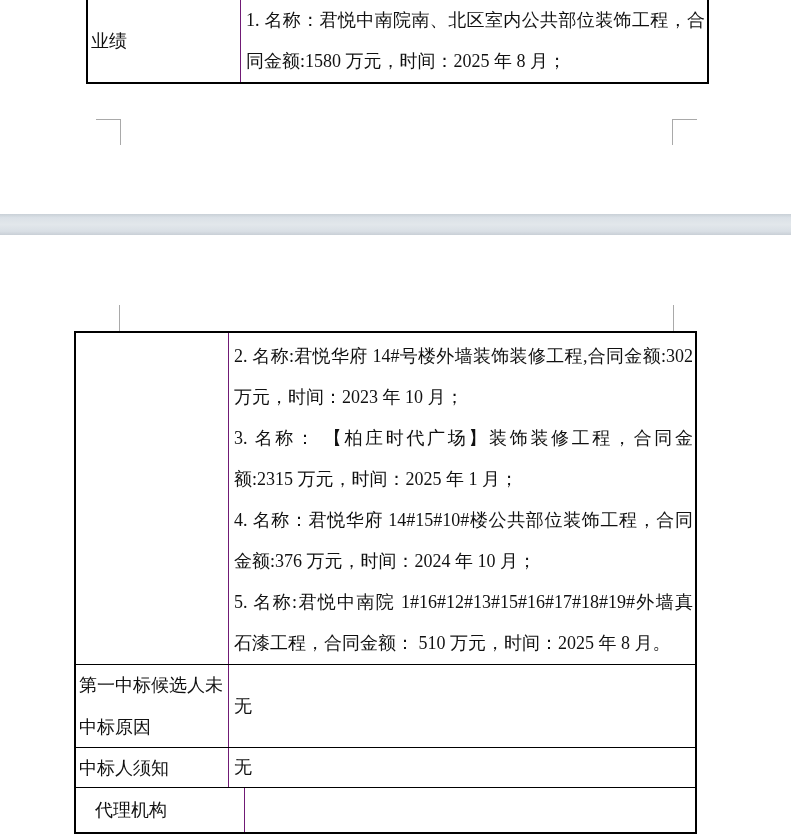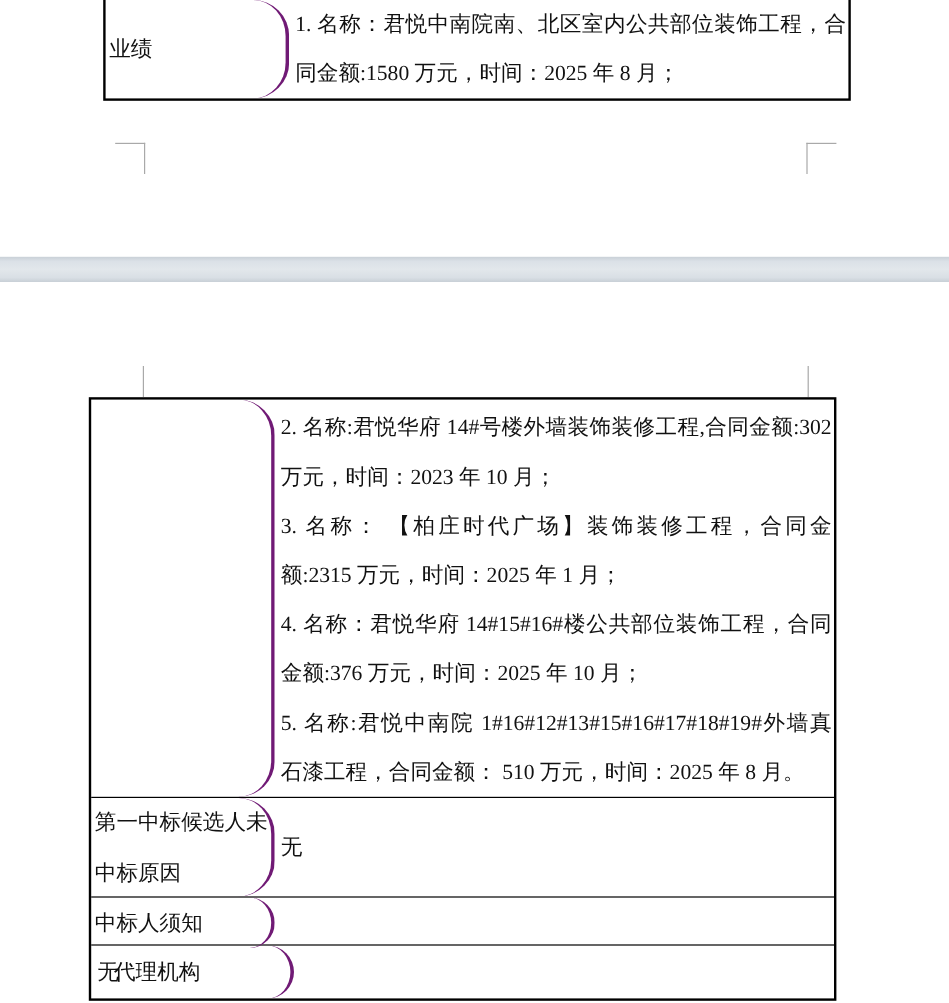"业绩" .t-label { border-radius: 30px -> none; border-right: 3px solid #701a75 -> 1px solid #701a75 }
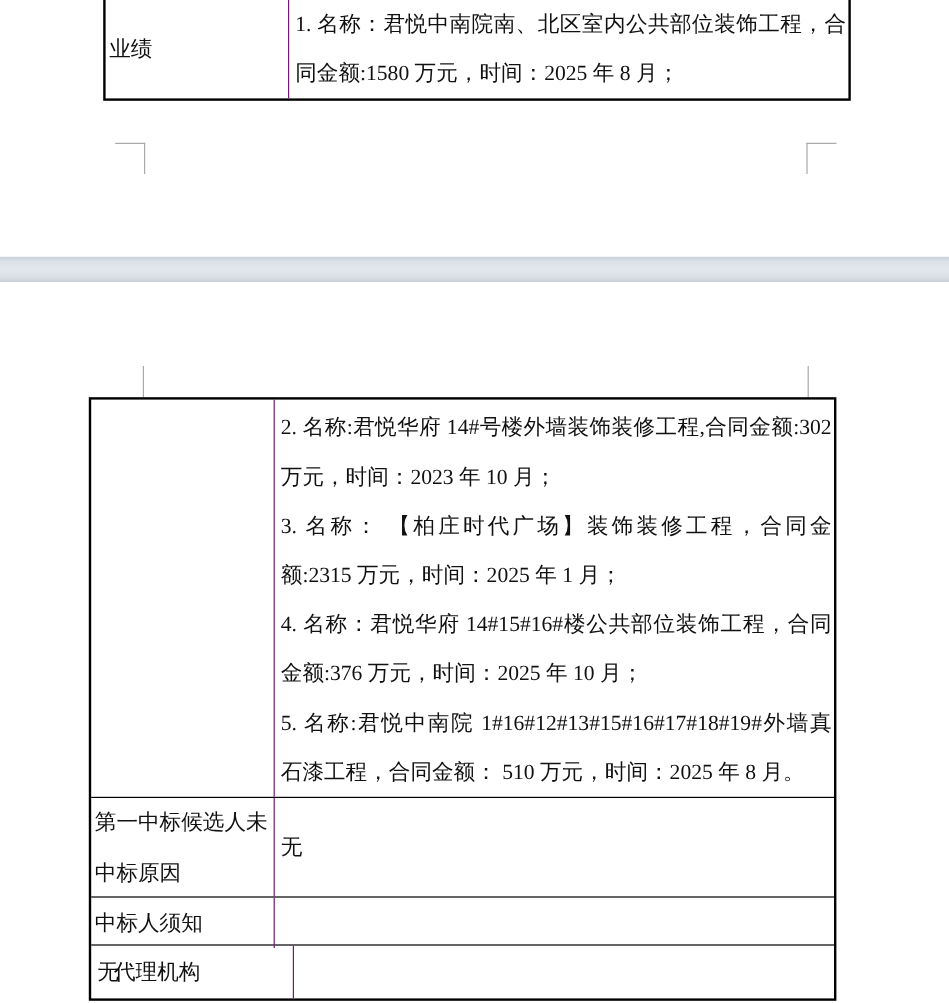"4. 名称：君悦华府 14#15#16#楼公共部位装饰工程，合同金额:376" p { text: 16#楼公共部位装饰工程，合同金额:376 万元，时间：2025 -> 10#楼公共部位装饰工程，合同金额:376 万元，时间：2024 }
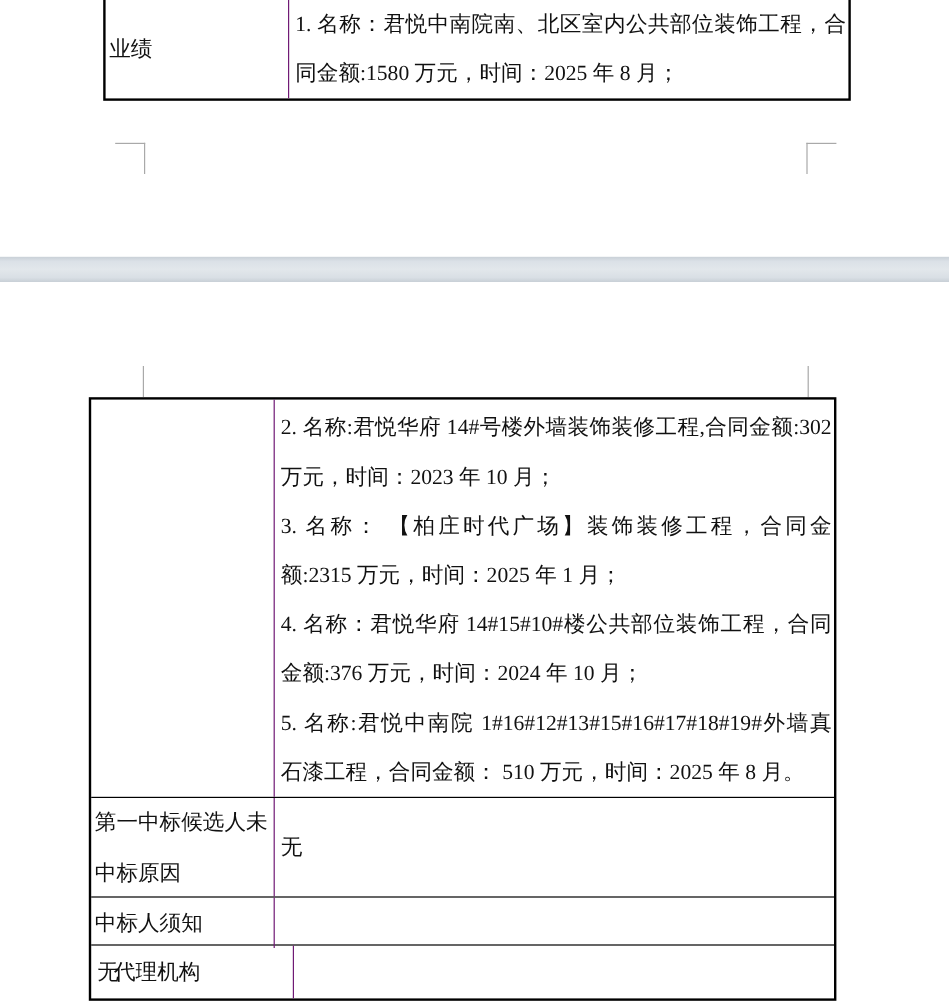"中标人须知" .row-notice { flex-direction: column -> none }
